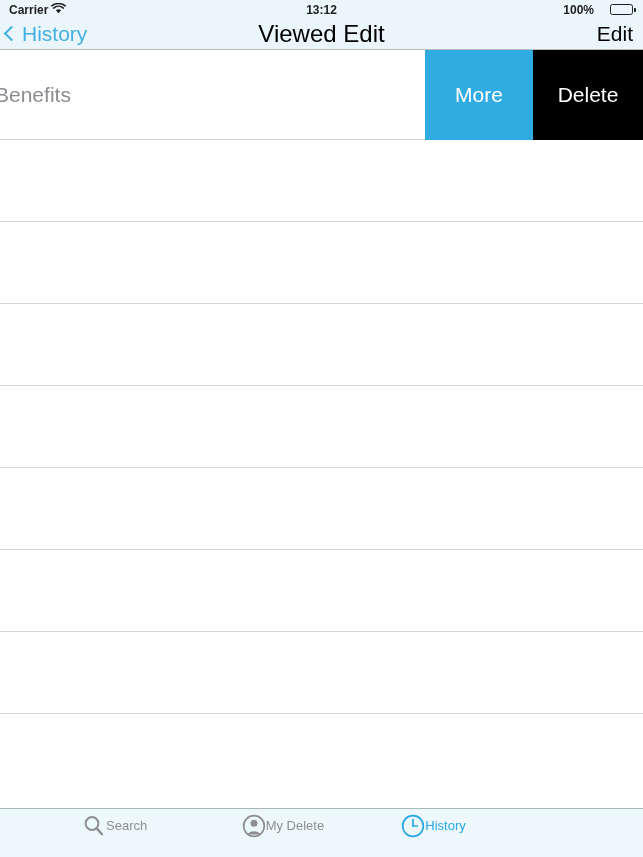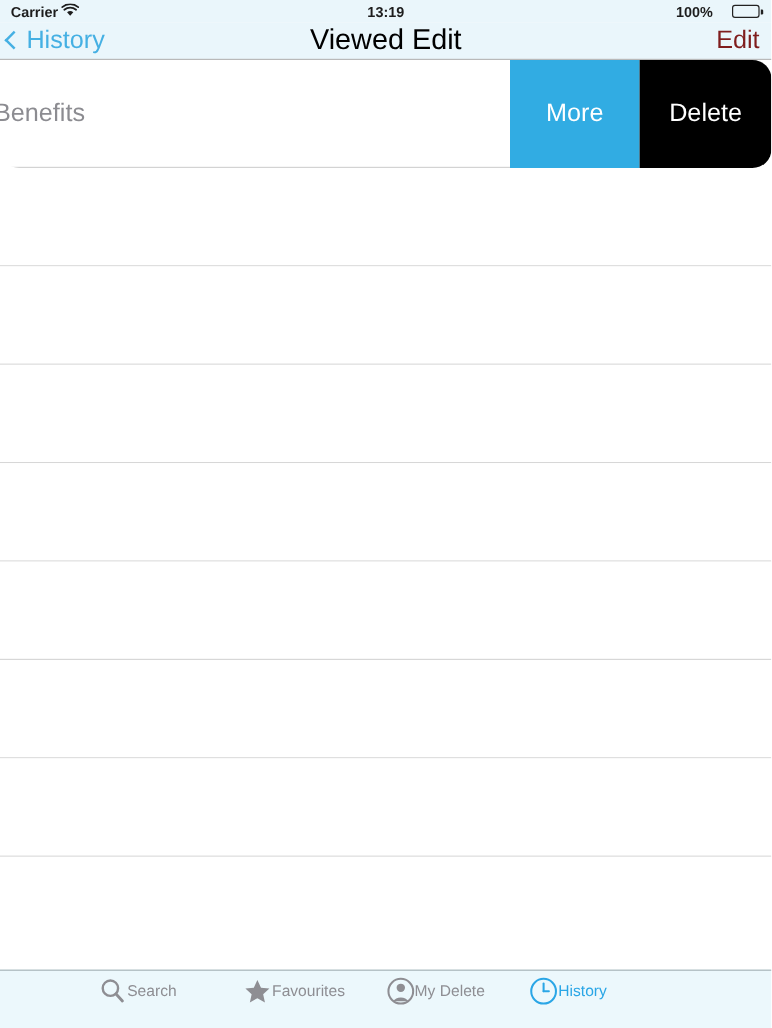"13:19" div.status-center { text: 13:19 -> 13:12 }
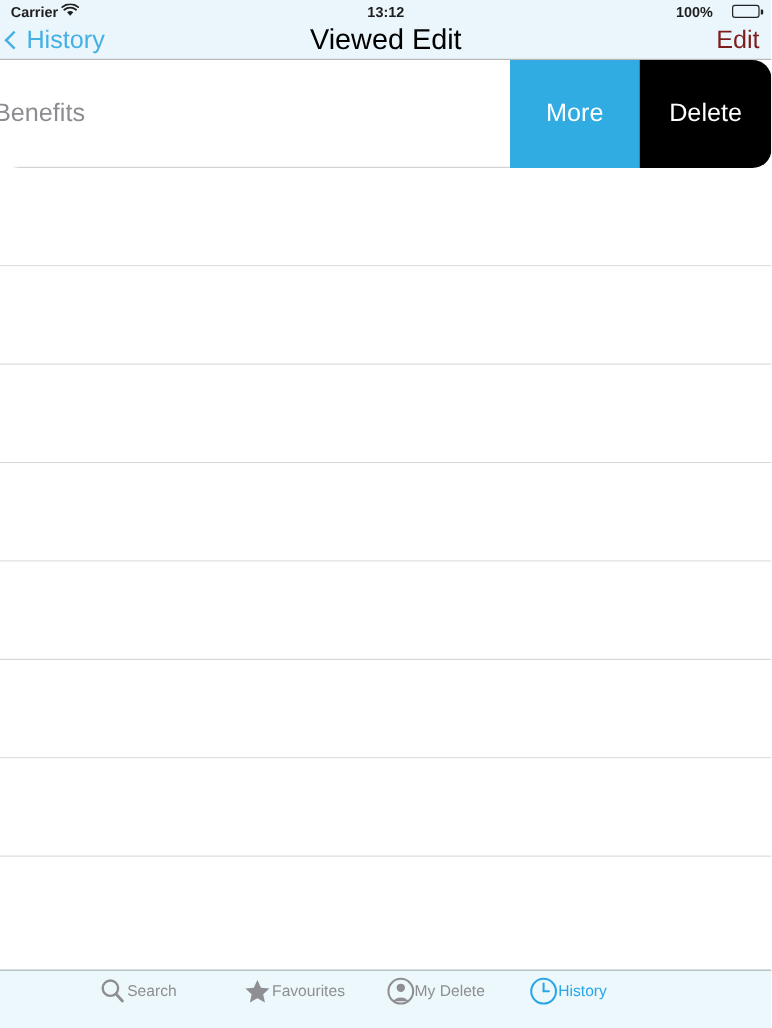"Edit" .nav-edit { color: #7f1d1d -> #000000 }
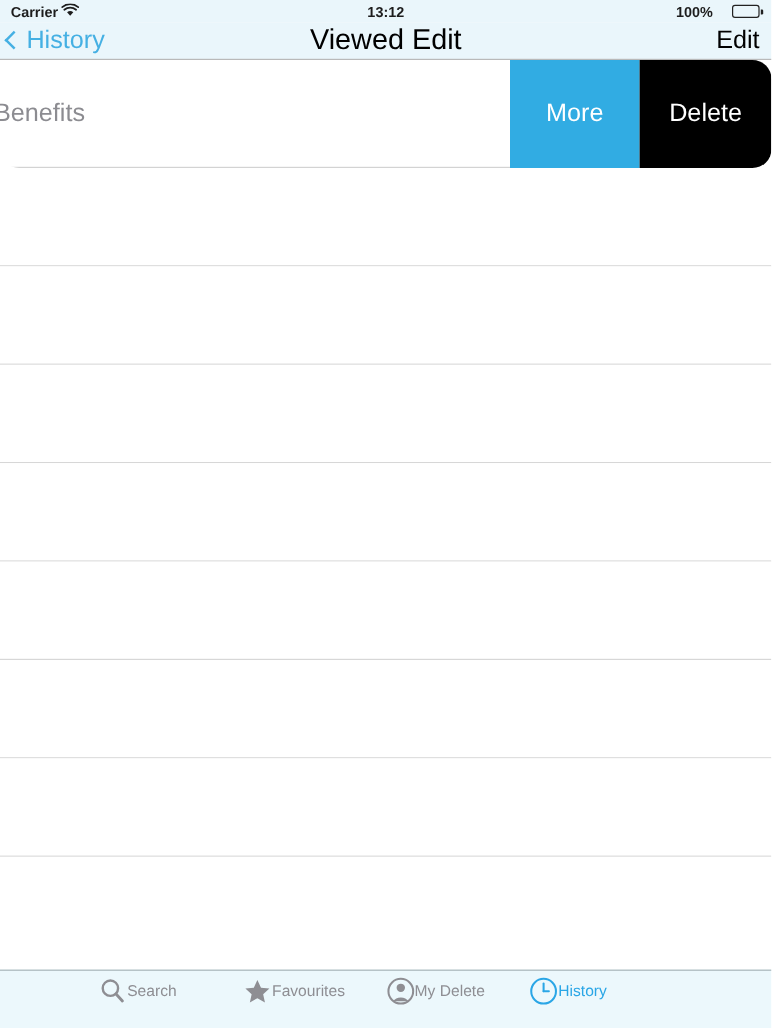"Benefits" .row.swiped { border-radius: 16px -> none }
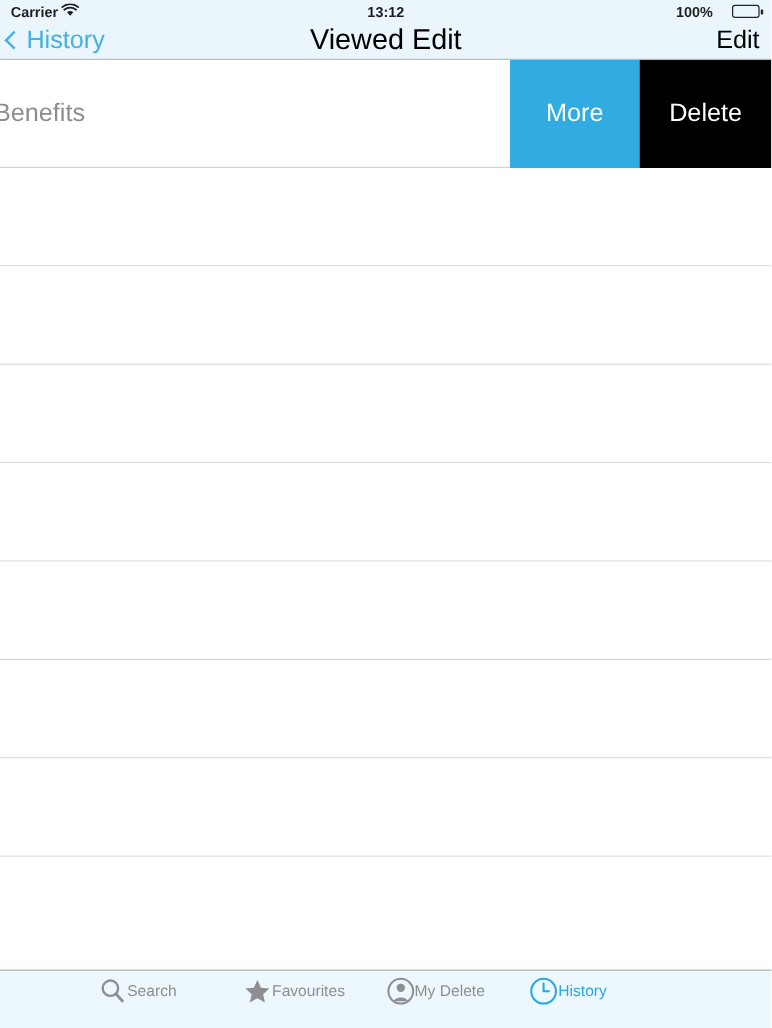"Favourites" div.tab { html: <div> <span> <svg> <path></path> </svg> </span> <span>Favourites</span> </div> -> none }
